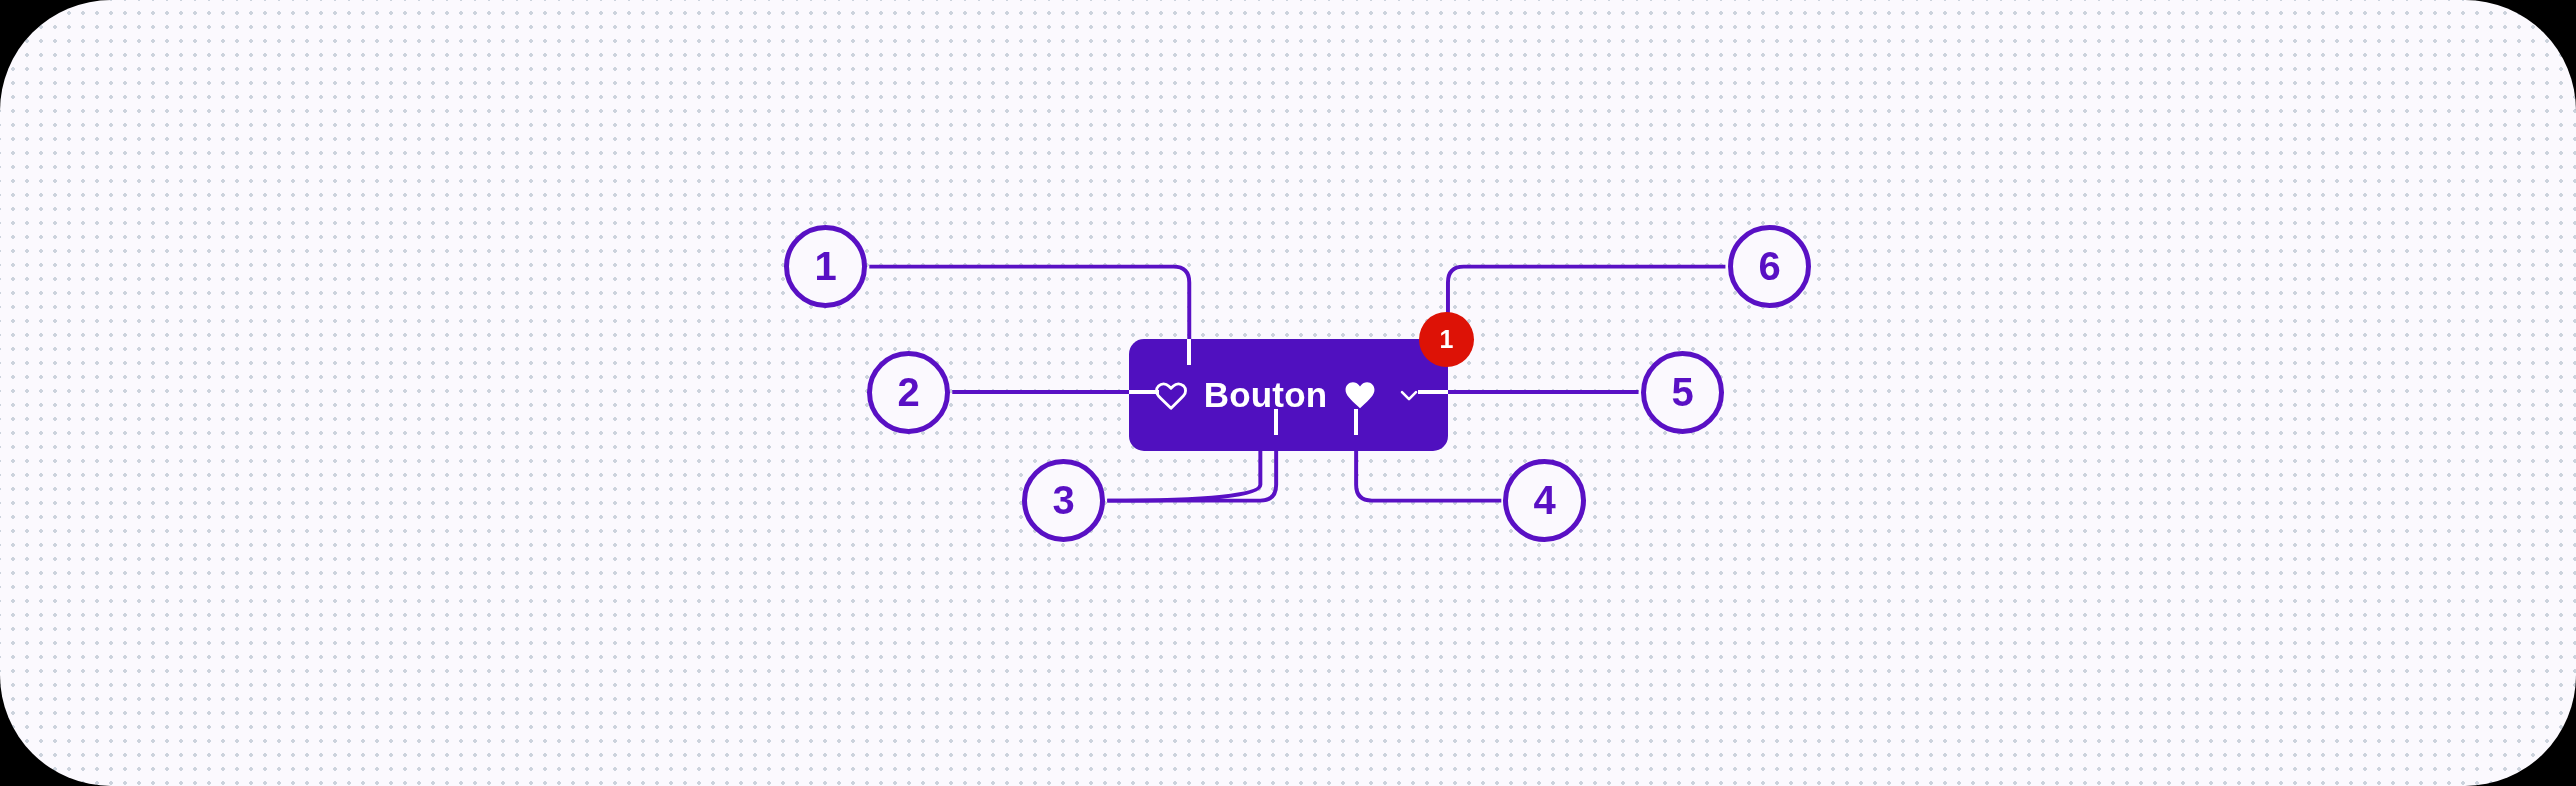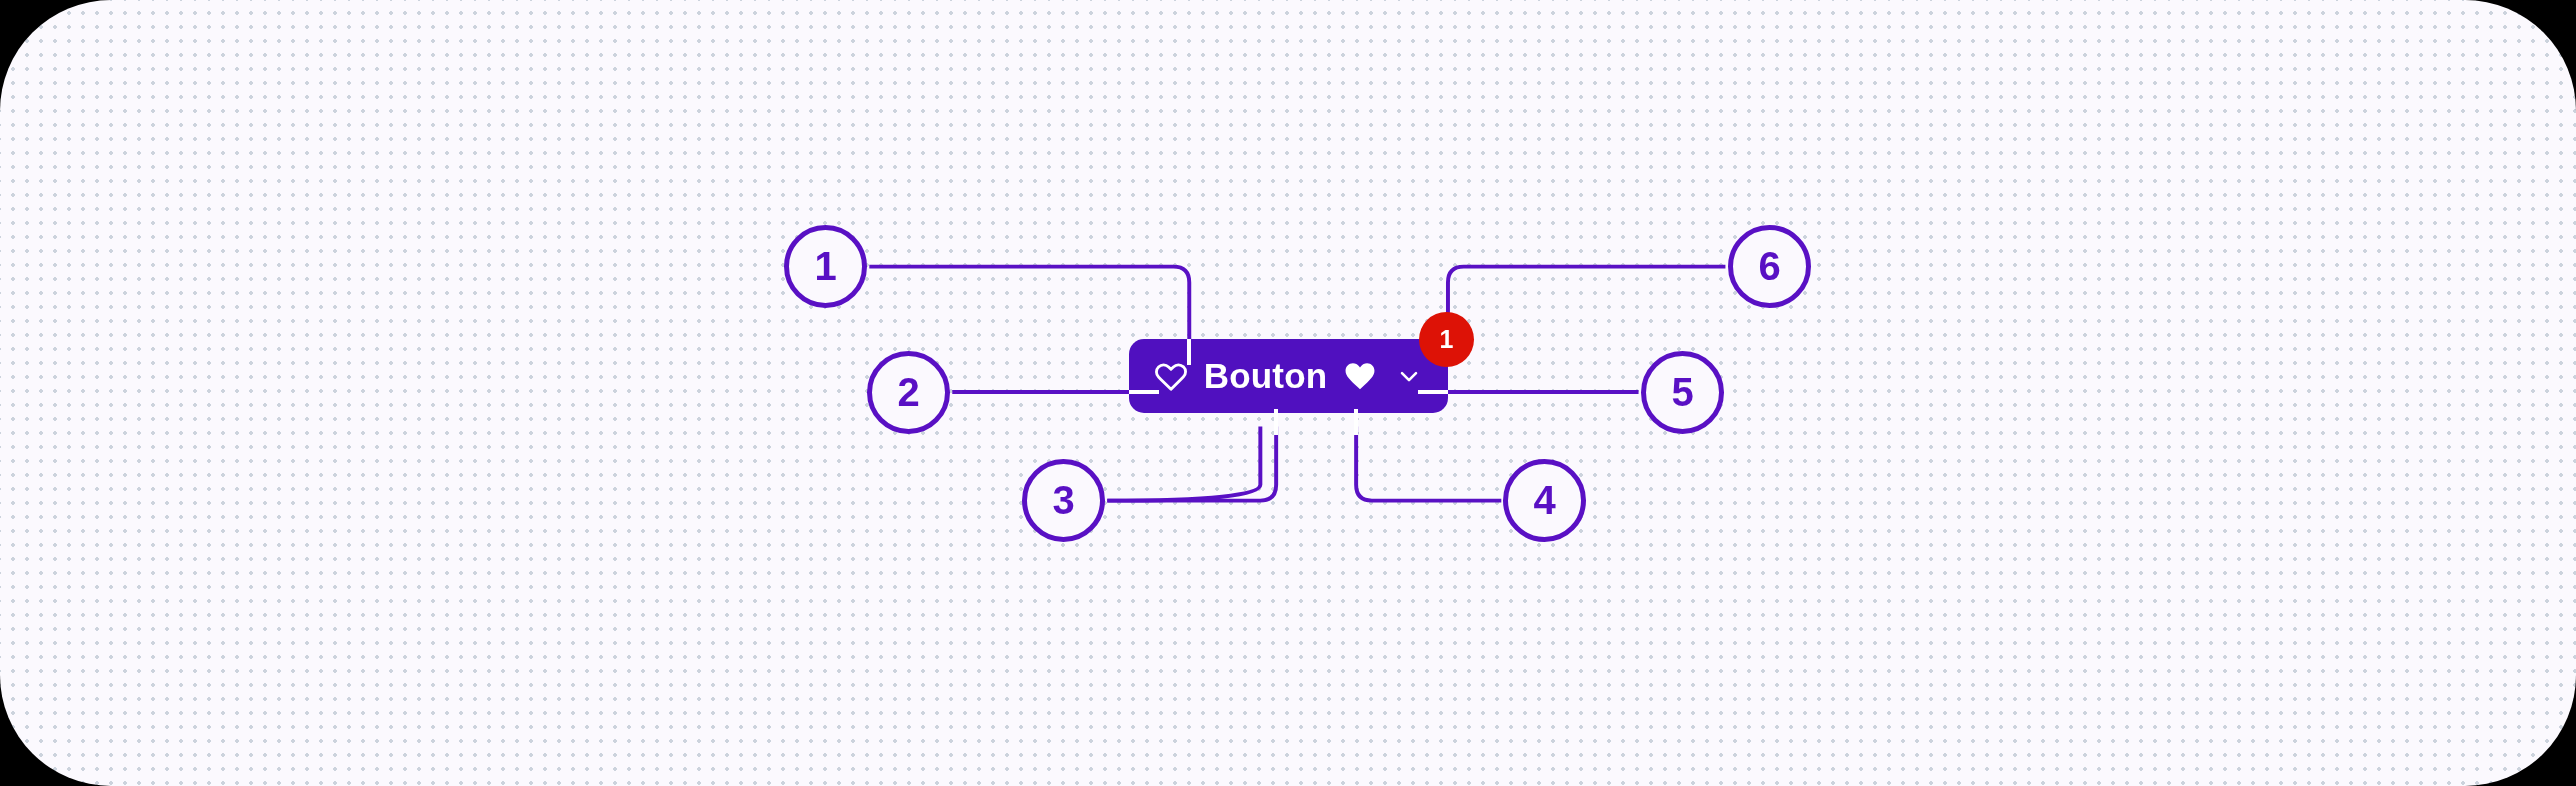"Bouton" #demo-button { height: 74px -> 112px }
